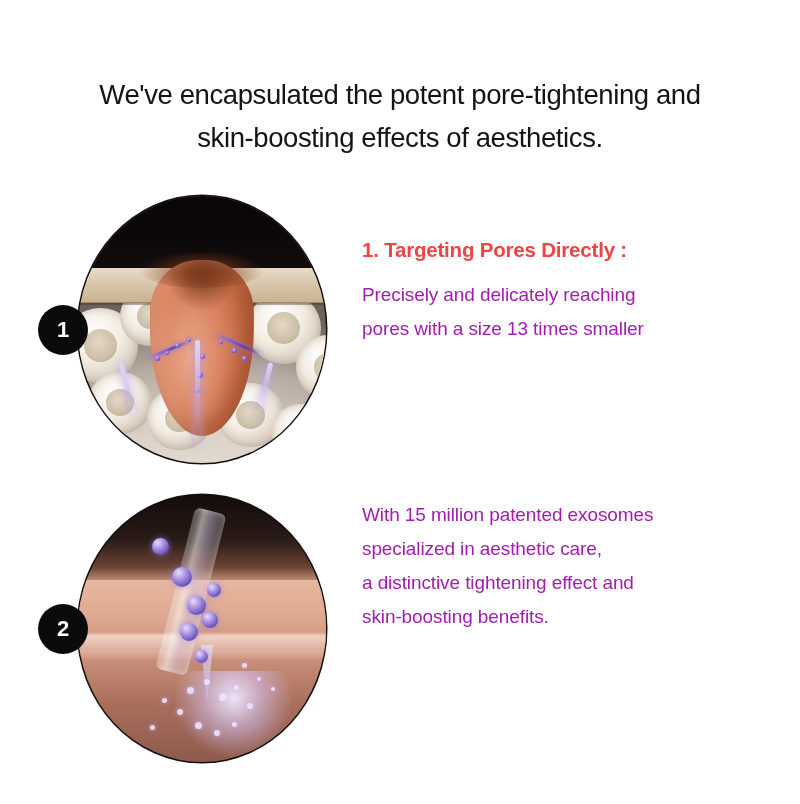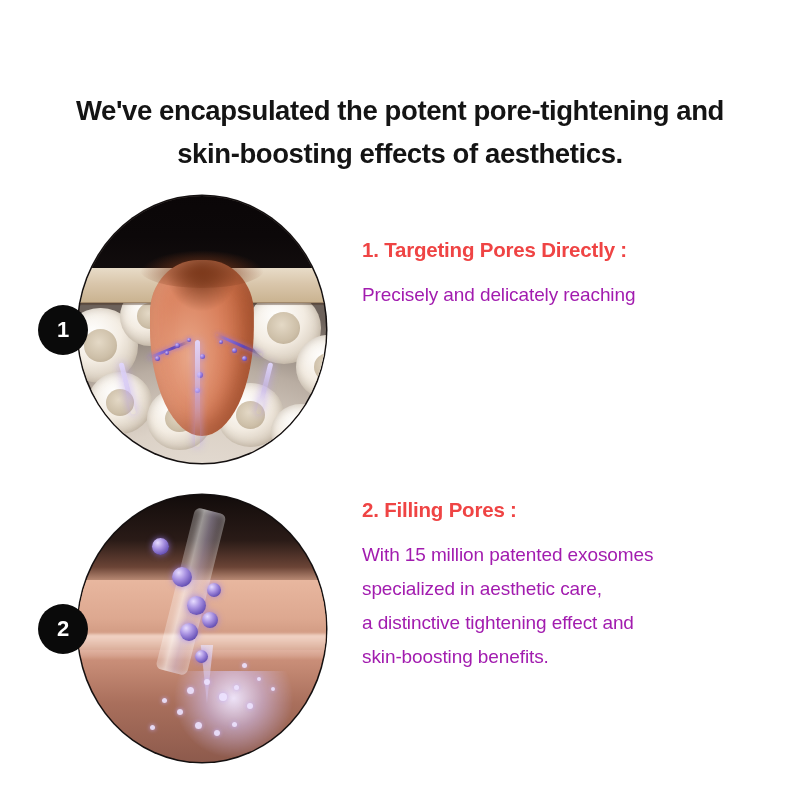"We've encapsulated the potent" .headline { font-weight: 700 -> 400; top: 89px -> 73px }
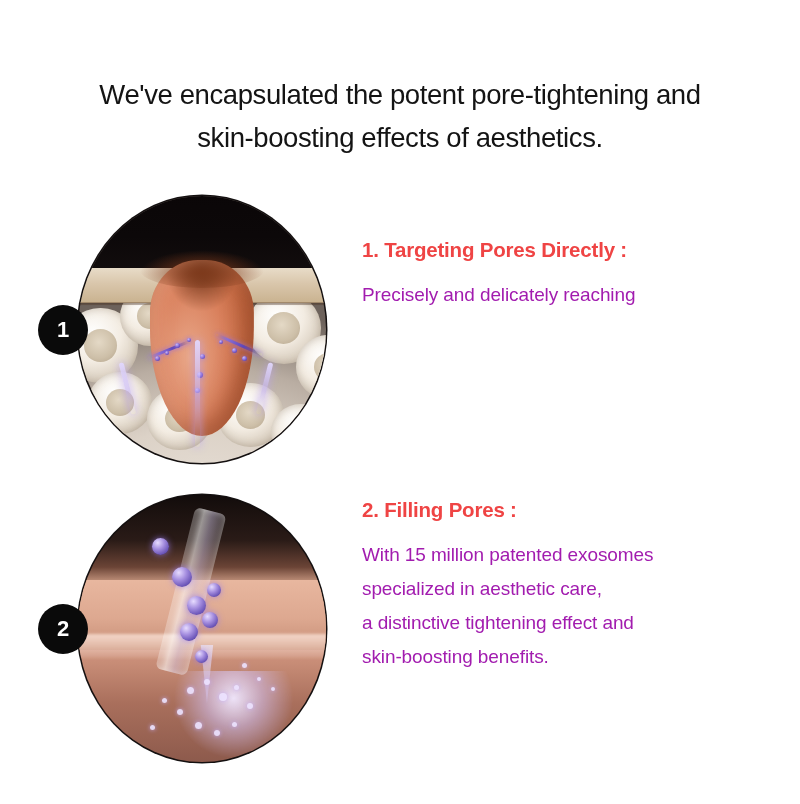"pores with a size 13" span.bl { html: none -> <span>pores with a size 13 times smaller</span> }
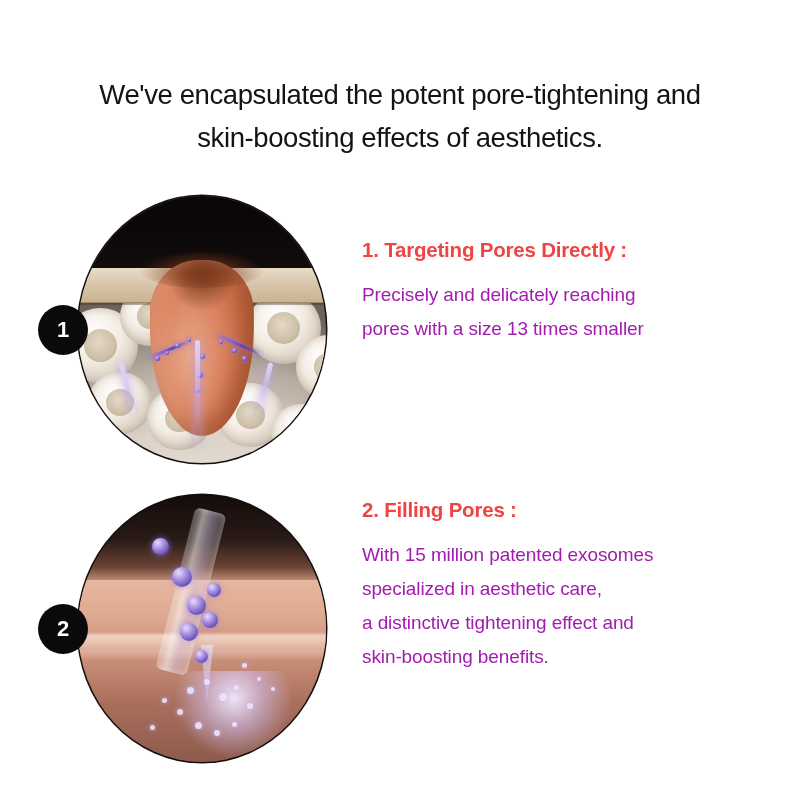"2. Filling Pores :" h2.step-title { html: <h2>2. Filling Pores :</h2> -> none }
